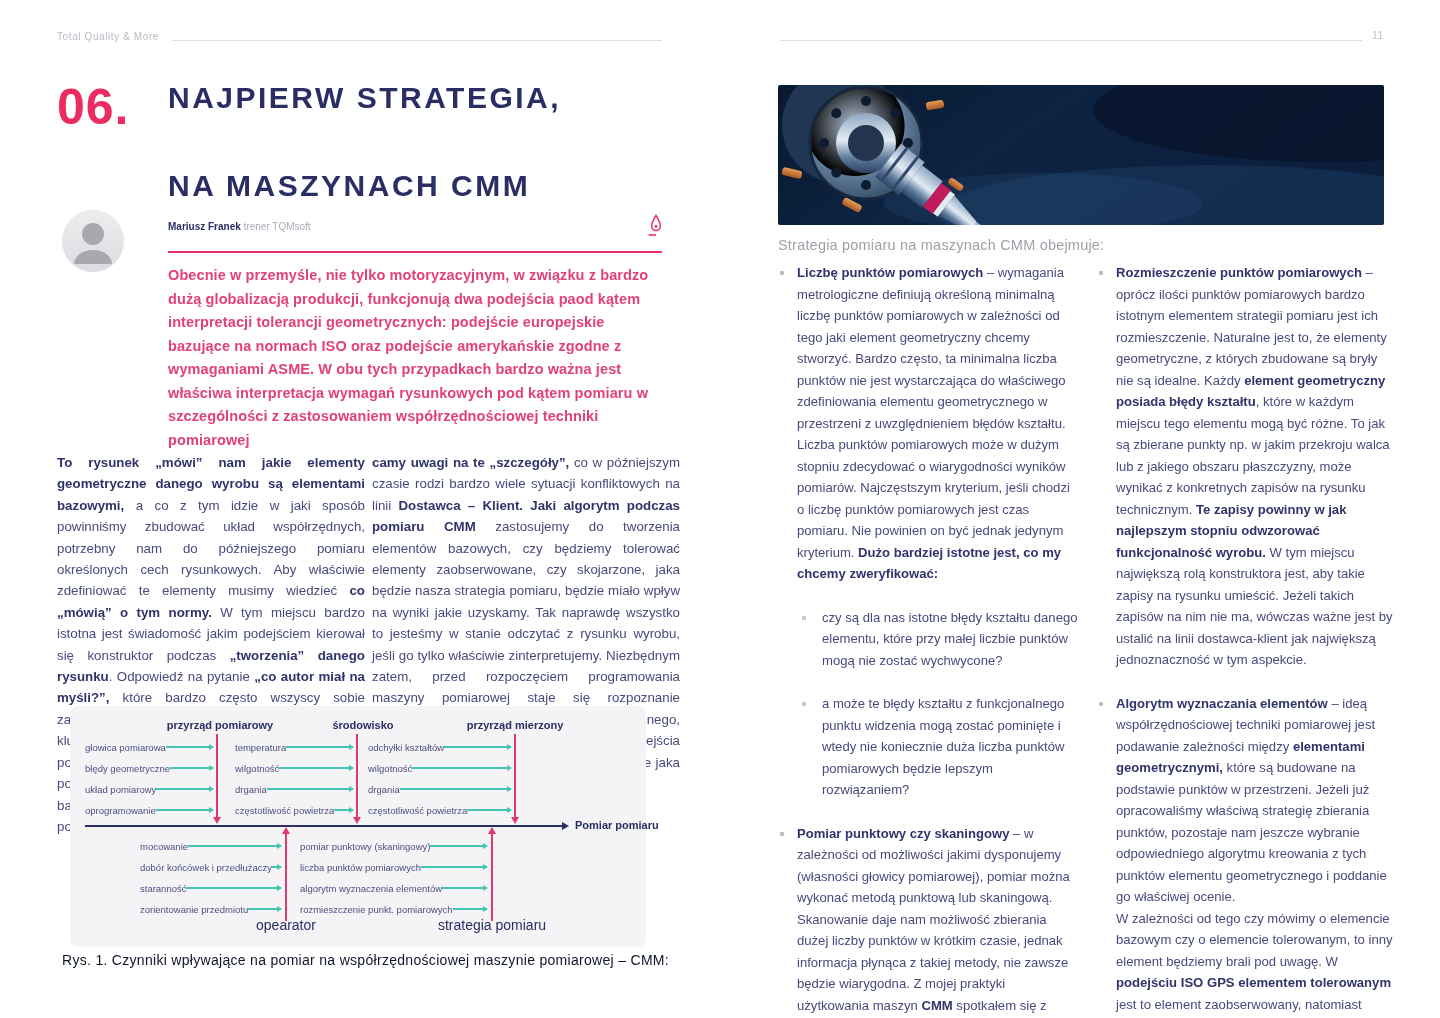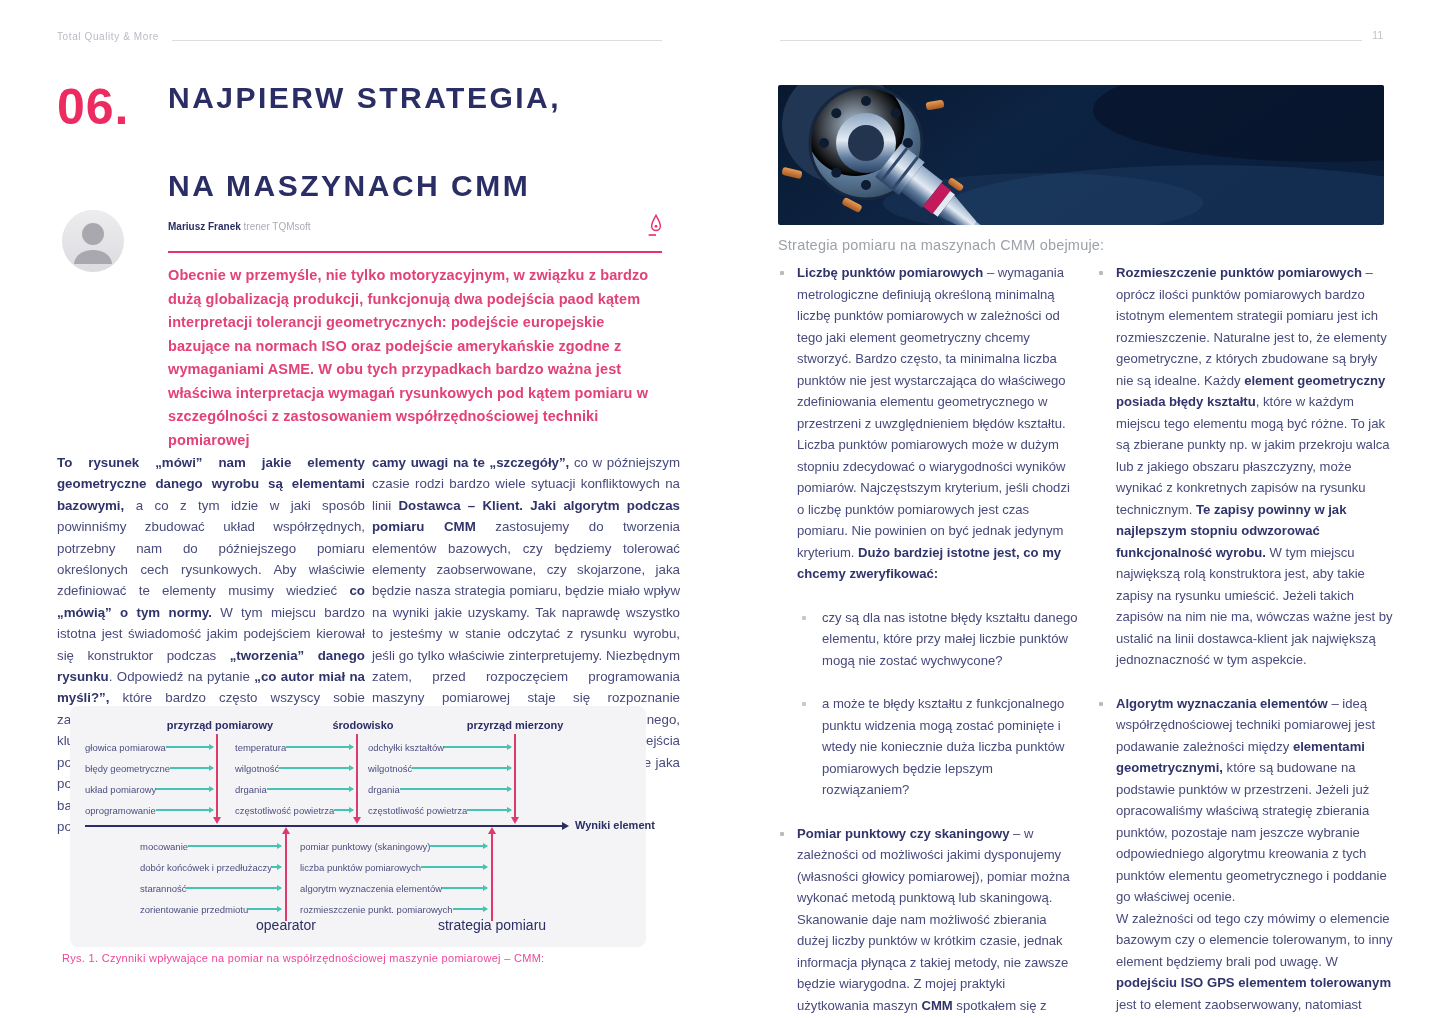"Wyniki element" div.axis-label { text: Wyniki element -> Pomiar pomiaru }
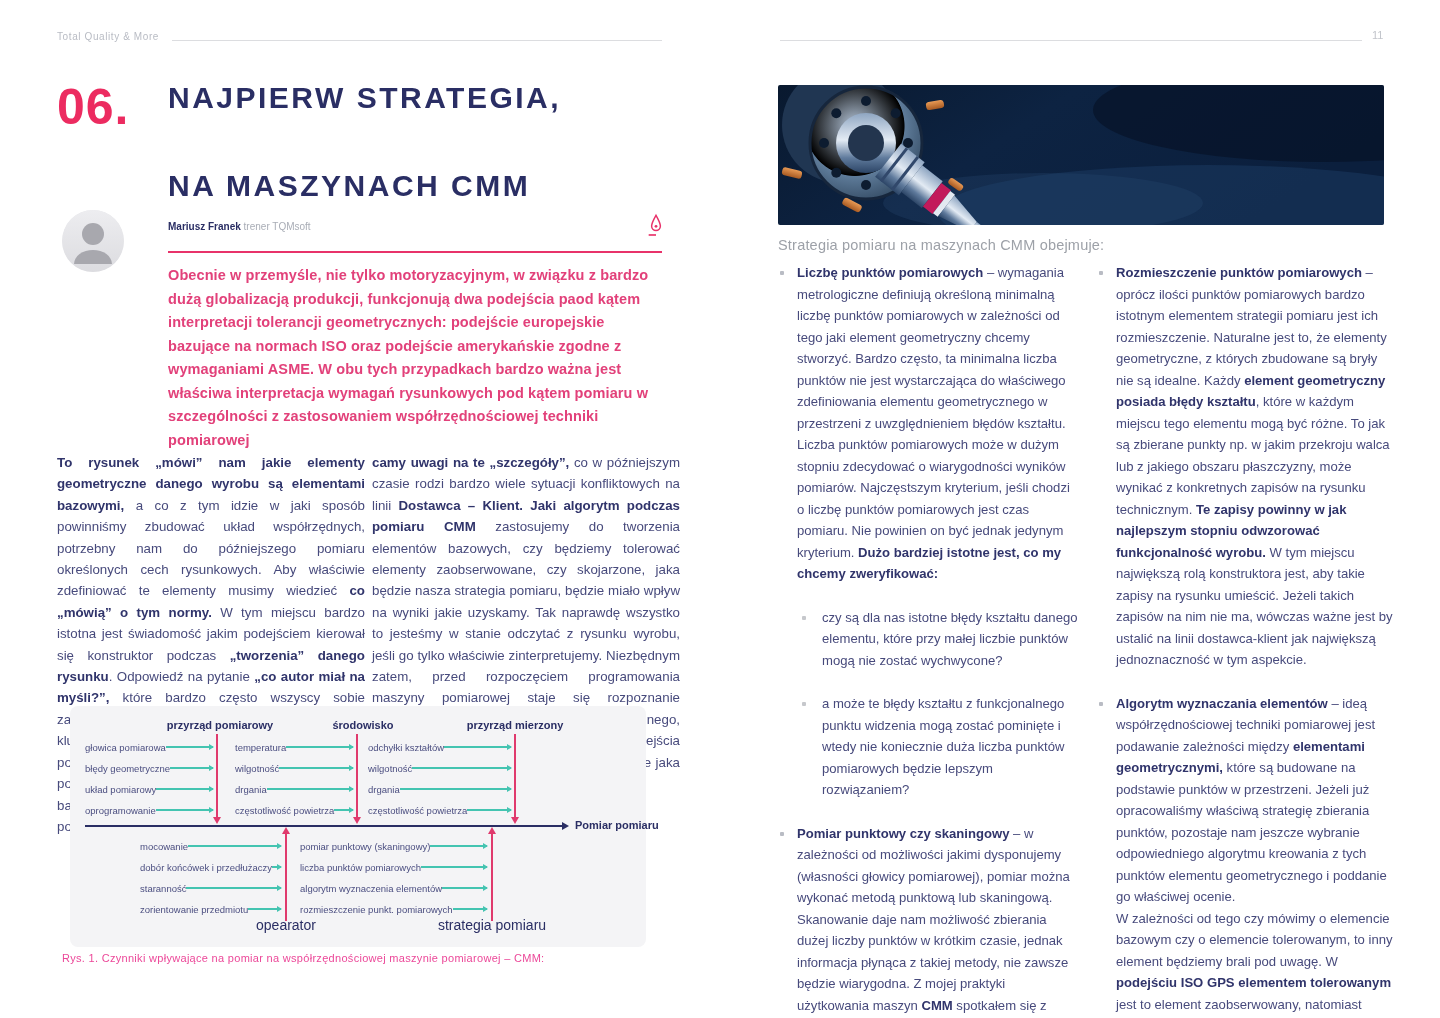"Rys. 1. Czynniki wpływające na" .caption { color: #ec4899 -> #0f172a; font-size: 11px -> 14px }
